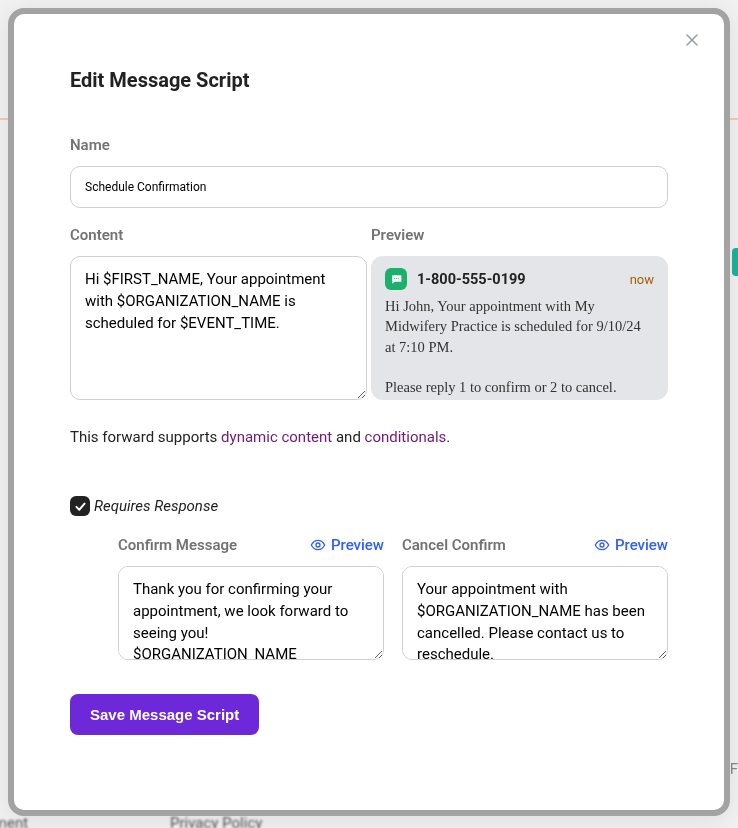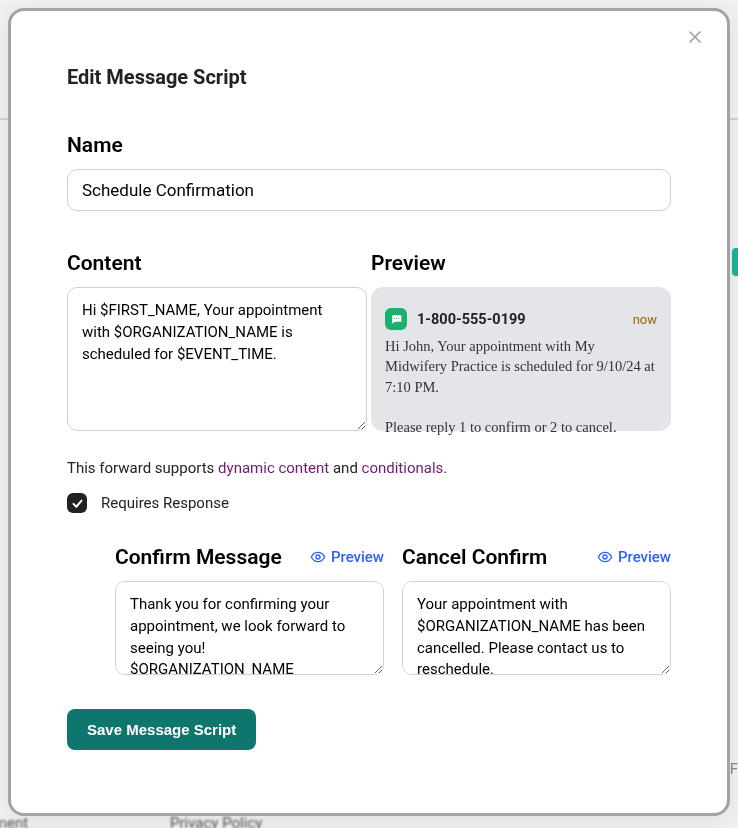"Edit Message Script" .modal { border: 3px solid #a3a3a3 -> 6px solid #a3a3a3 }
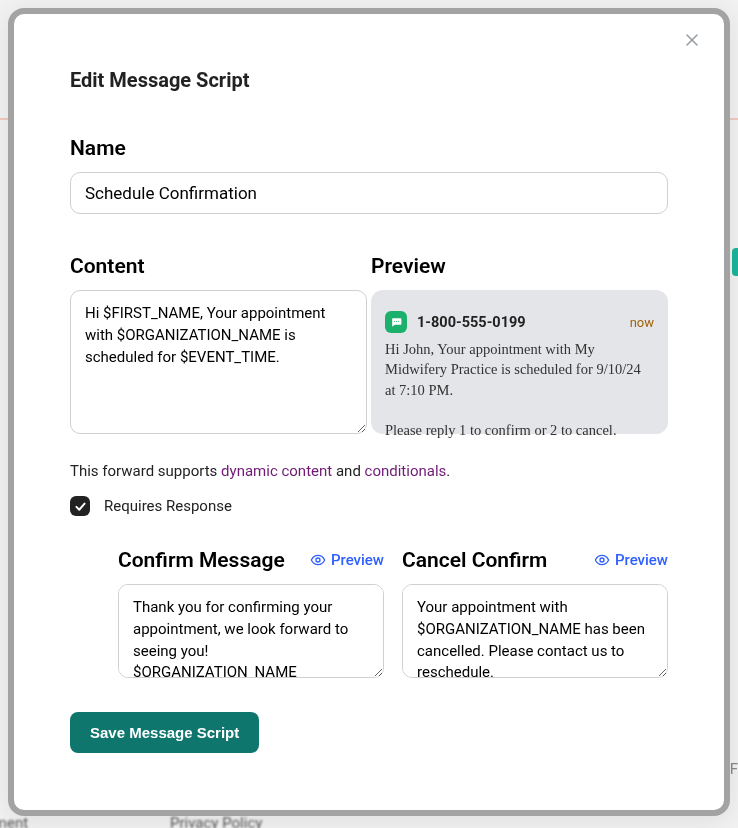"Name" .form-label { color: #000000 -> #737373; font-size: 21px -> 15px }
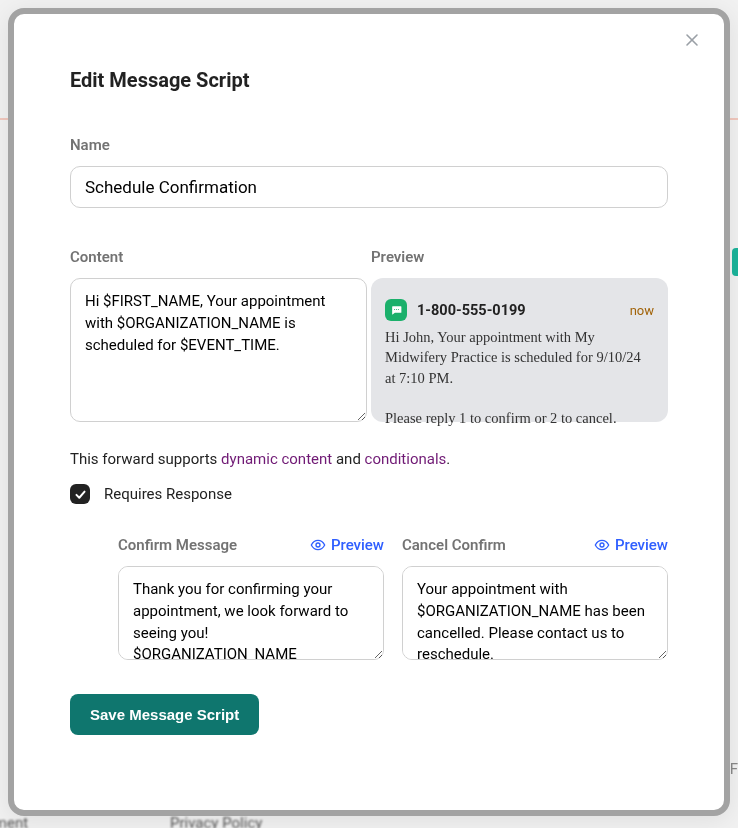"Schedule Confirmation" .text-input { font-size: 17px -> 12px }
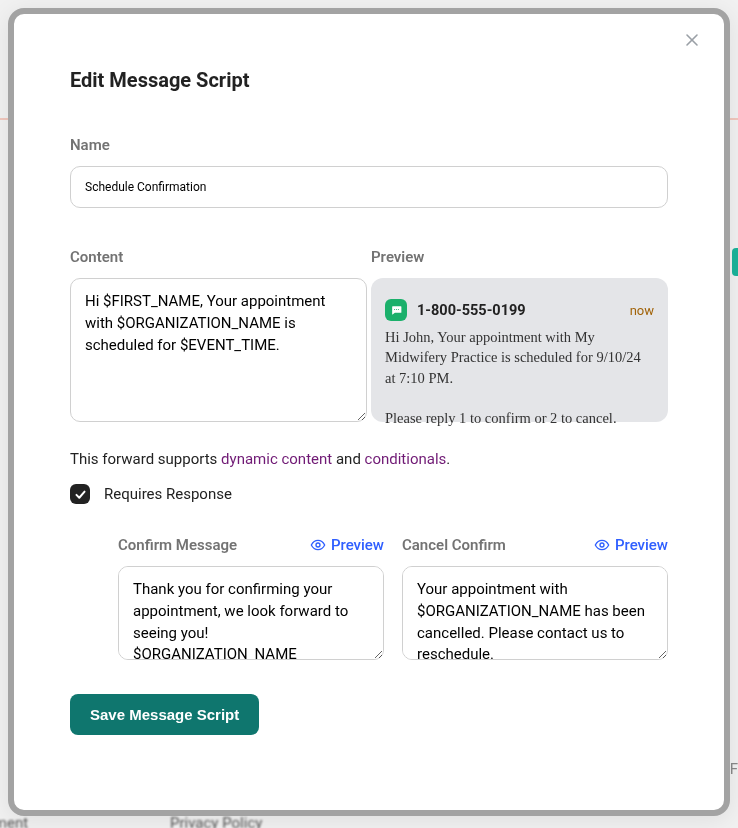"Content" .row2 { margin-top: 40px -> 18px }
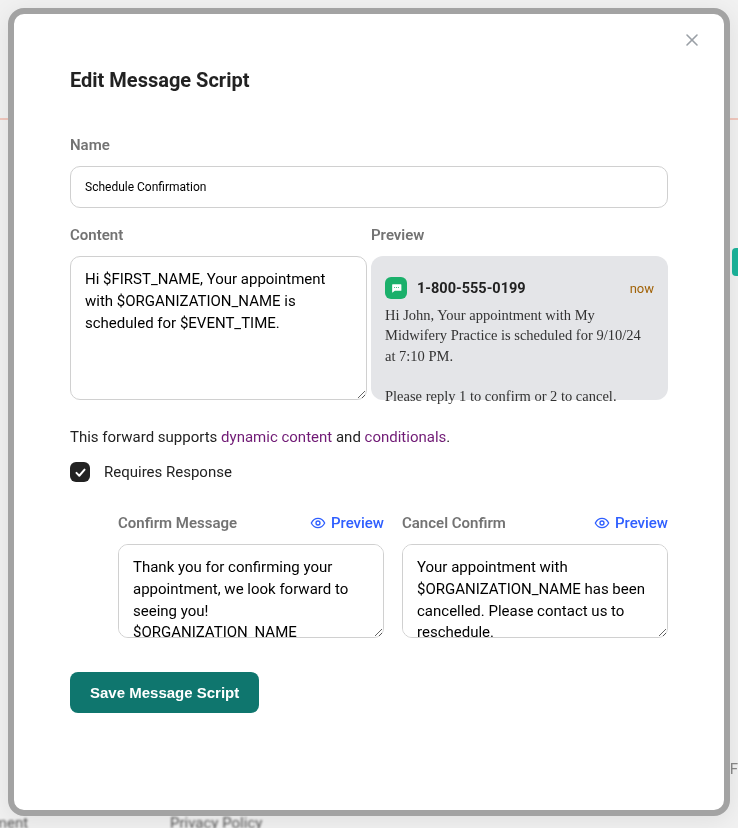"1-800-555-0199" .preview-box { padding: 21px 14px 14px 14px -> 12px 14px 14px 14px }
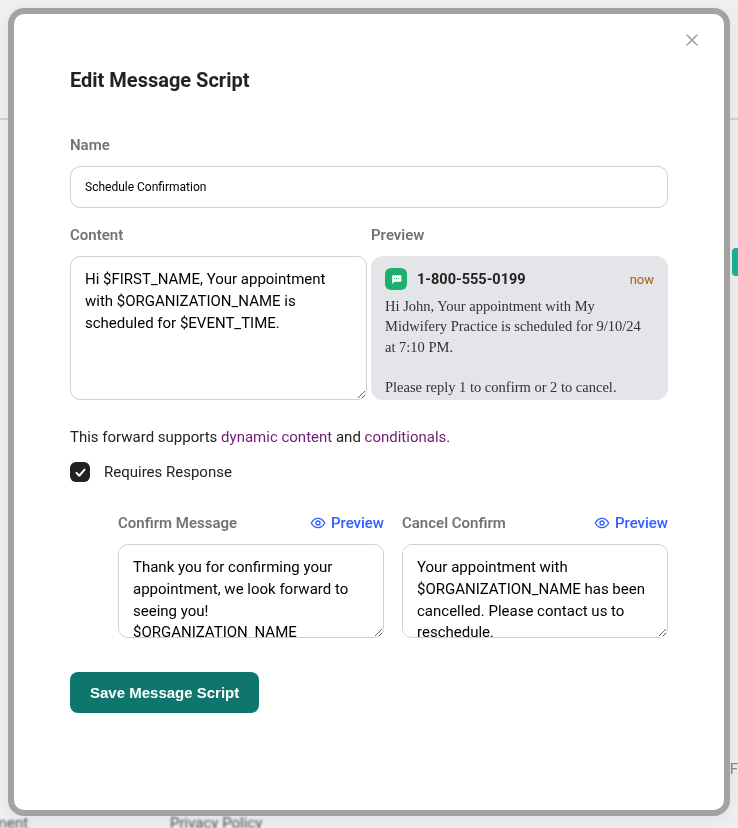"Requires Response" .requires-row { font-style: none -> italic; gap: 14px -> 4px; margin-top: 16px -> 50px }
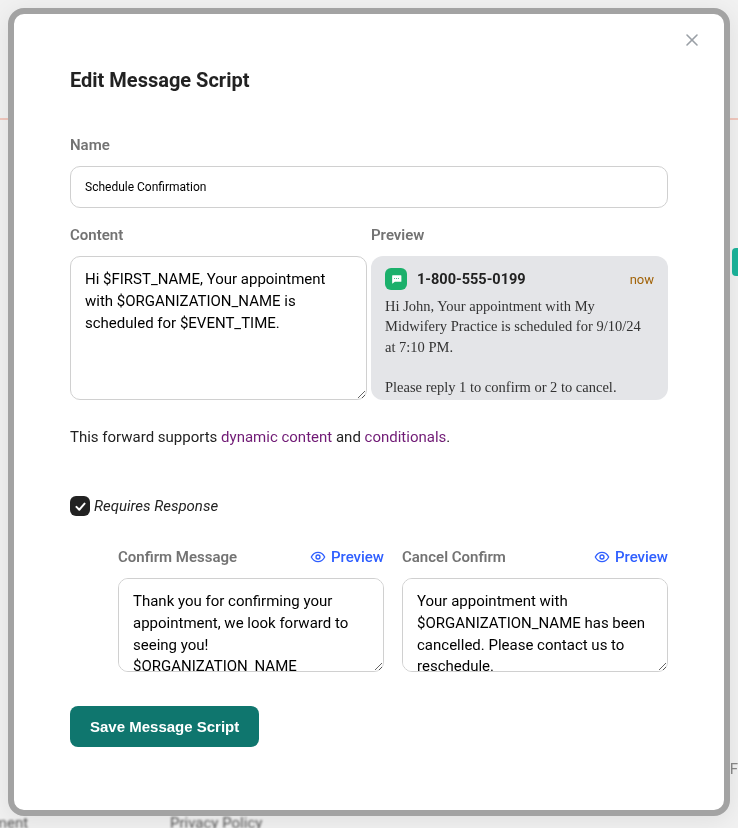"Confirm Message" .row3 { margin-top: 32px -> 20px }
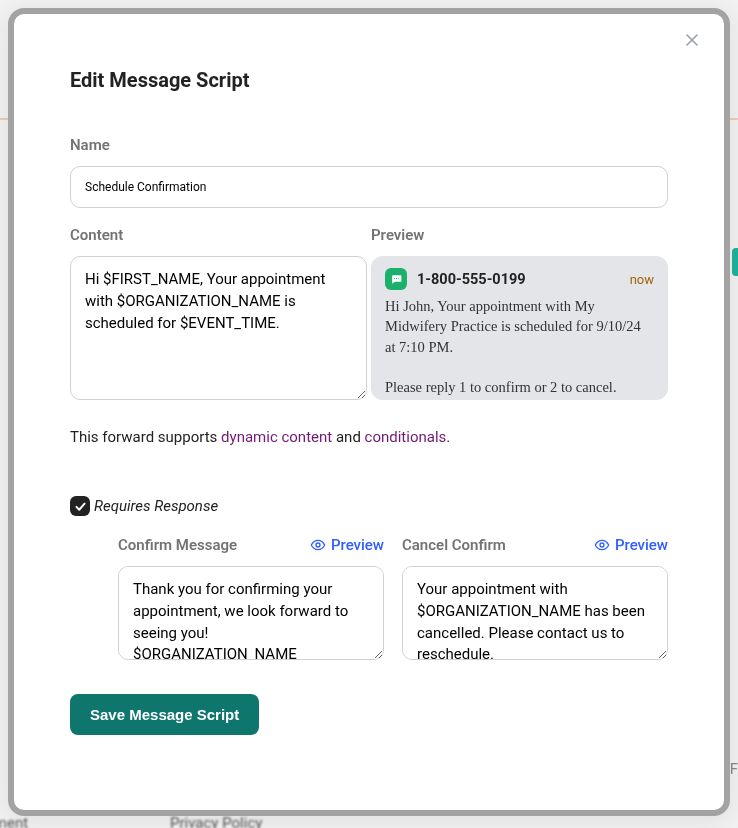"Save Message Script" .save-btn { background: #0f766e -> #6d28d9 }
